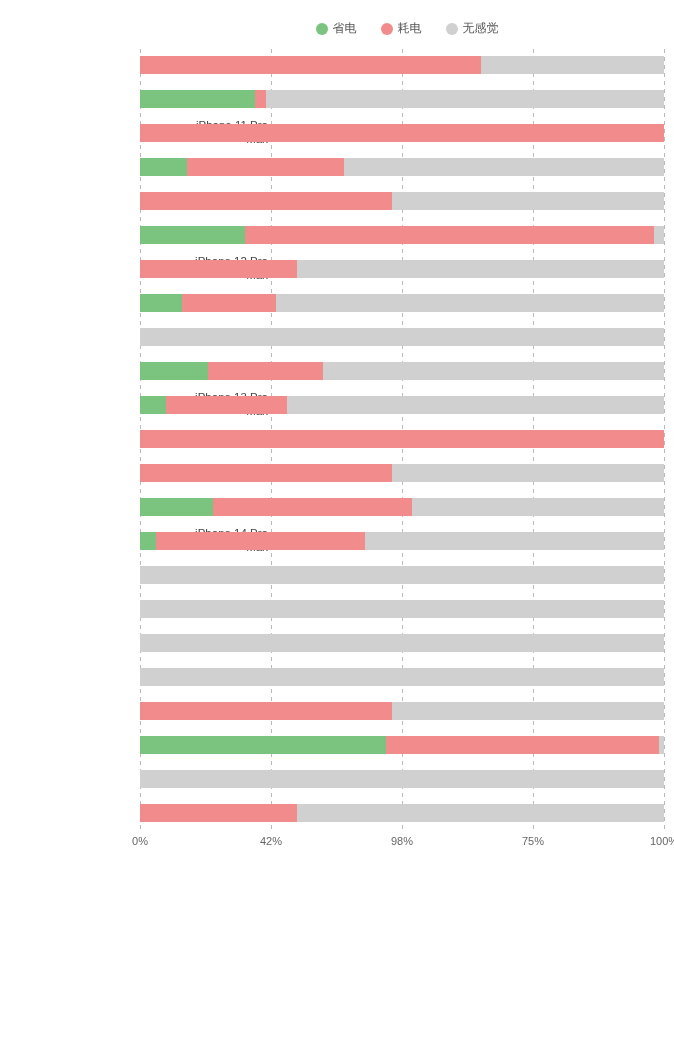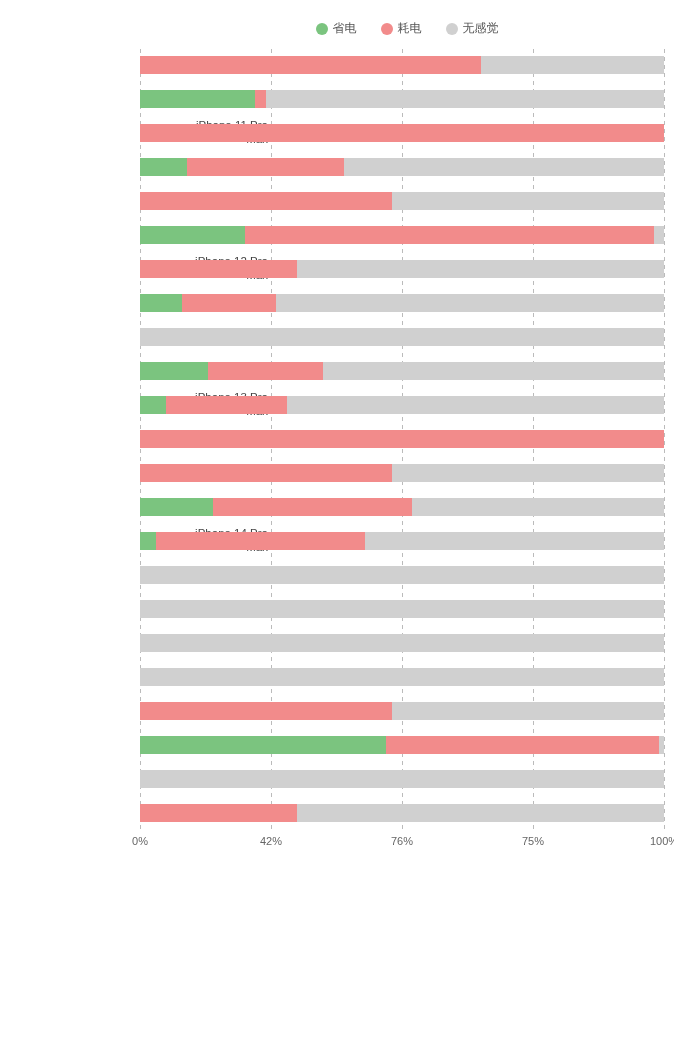"76%" span.x-tick { text: 76% -> 98% }
